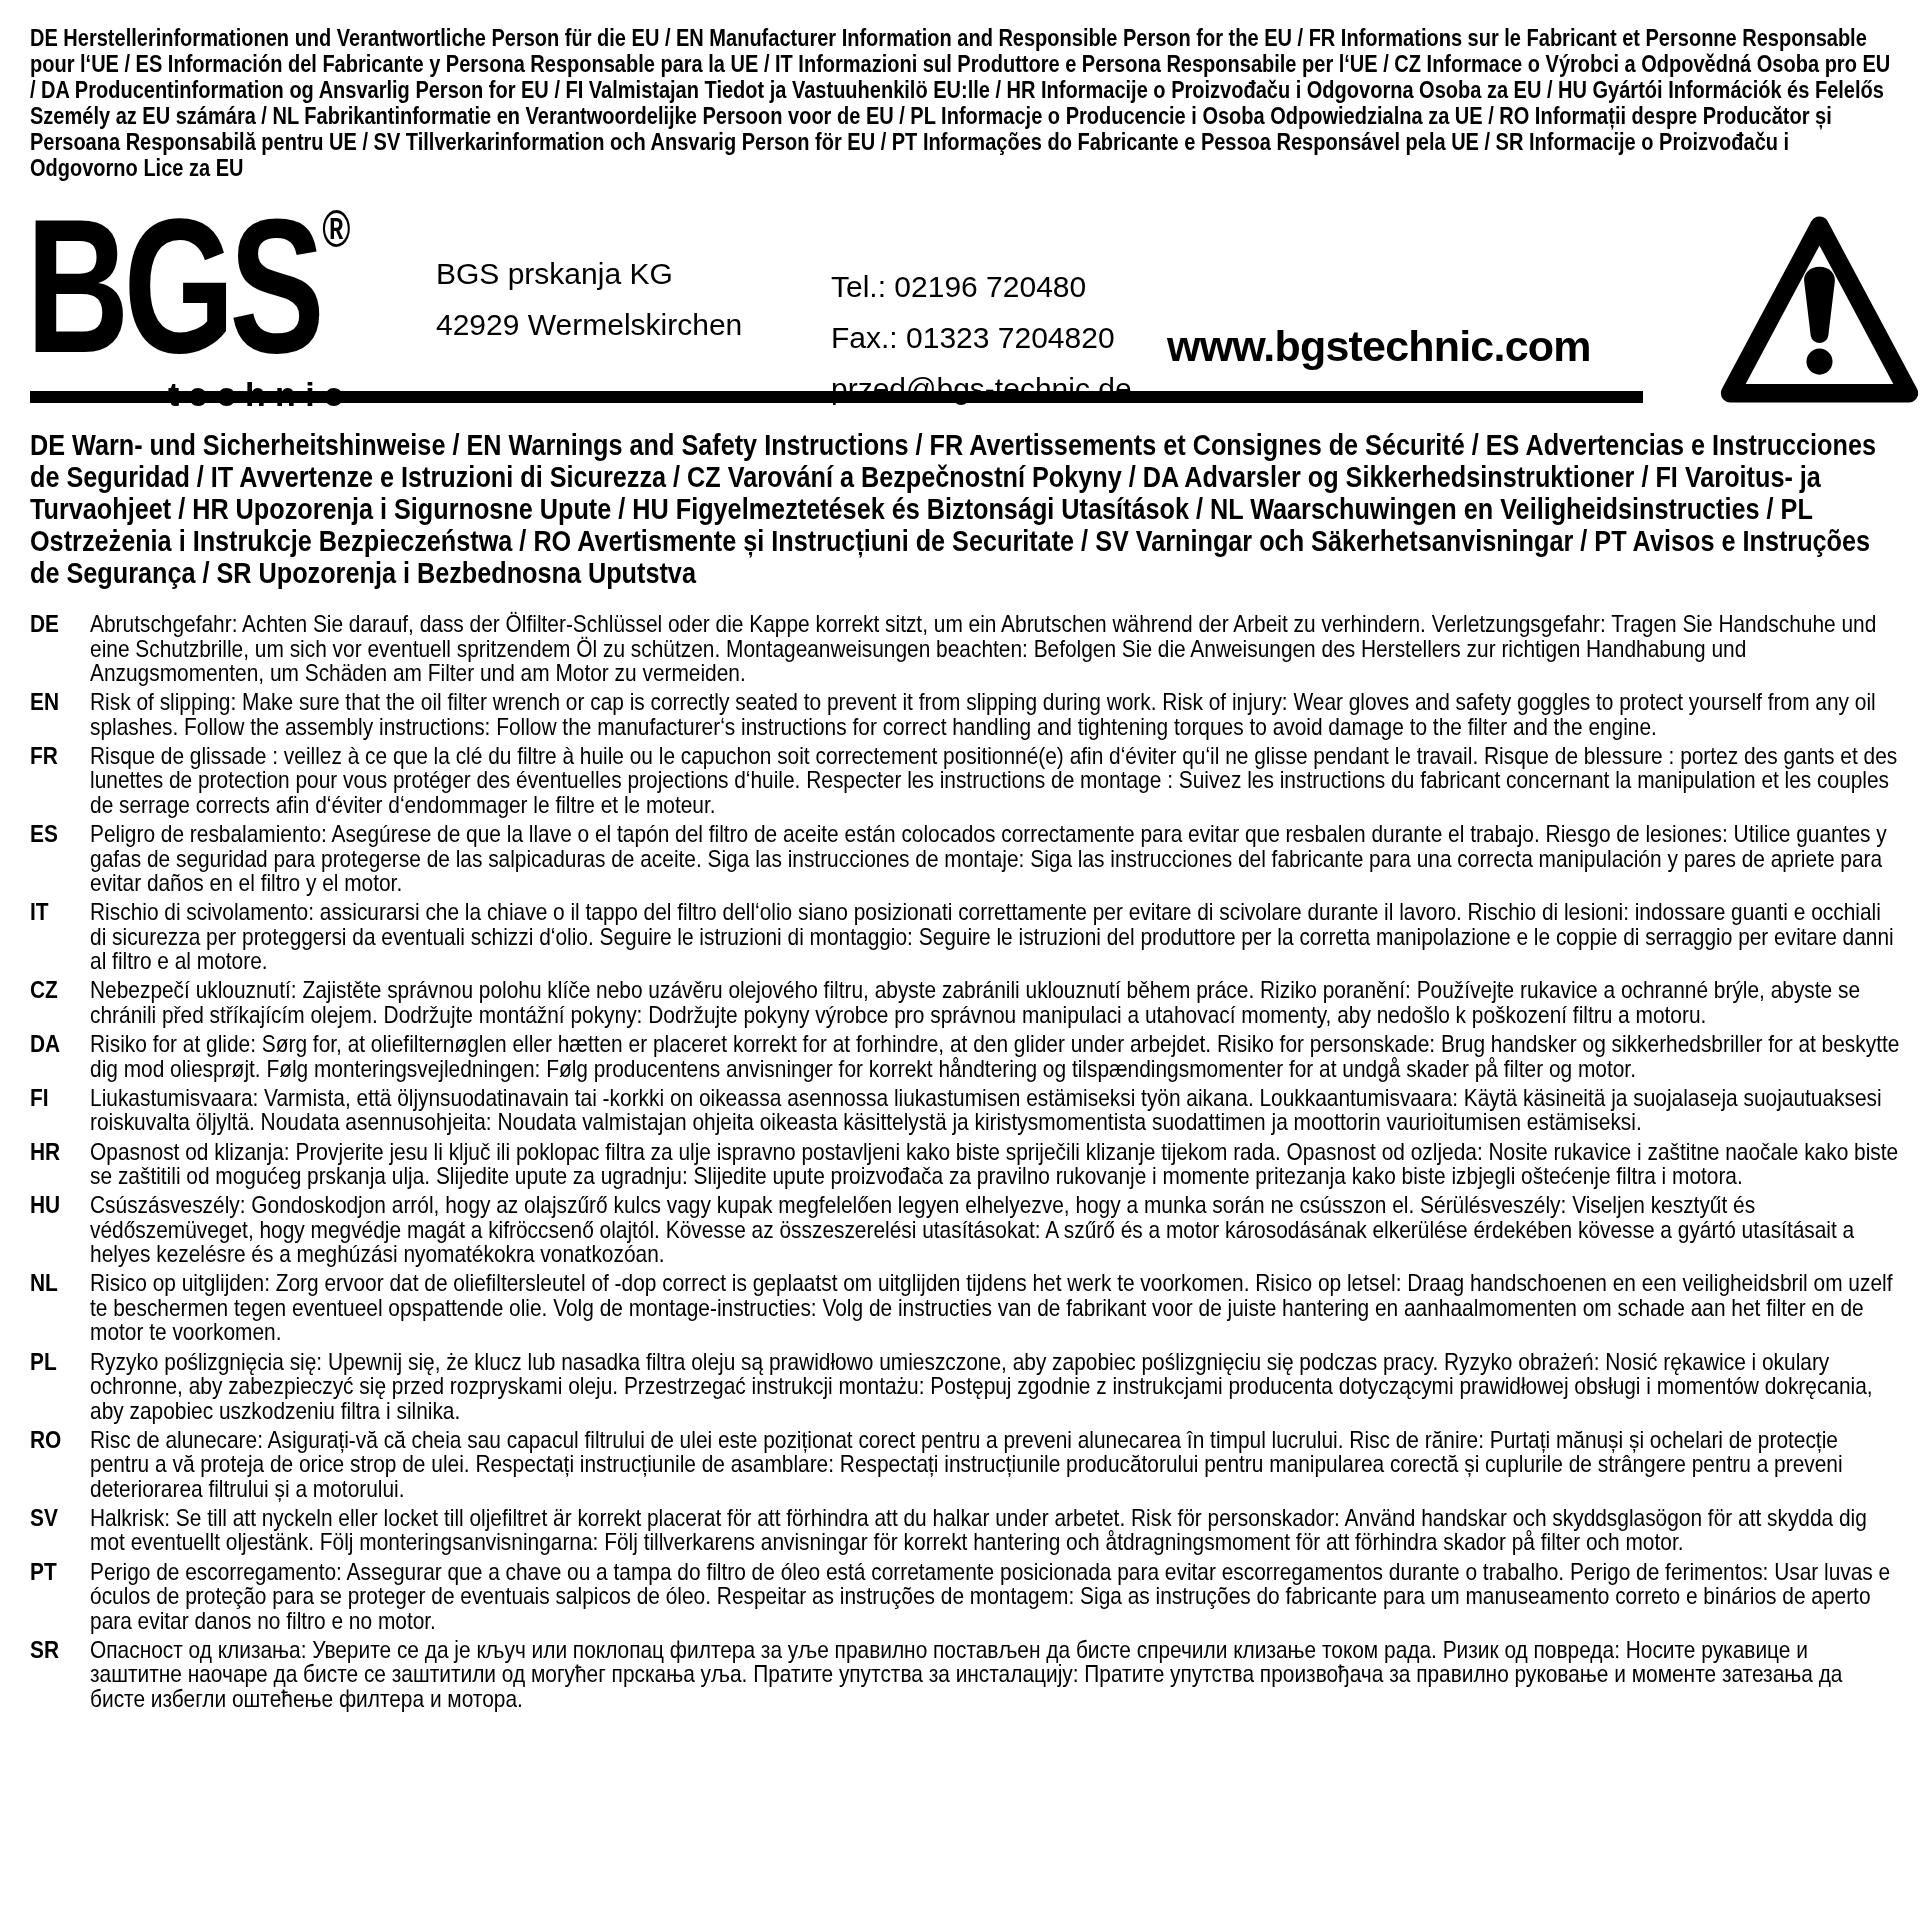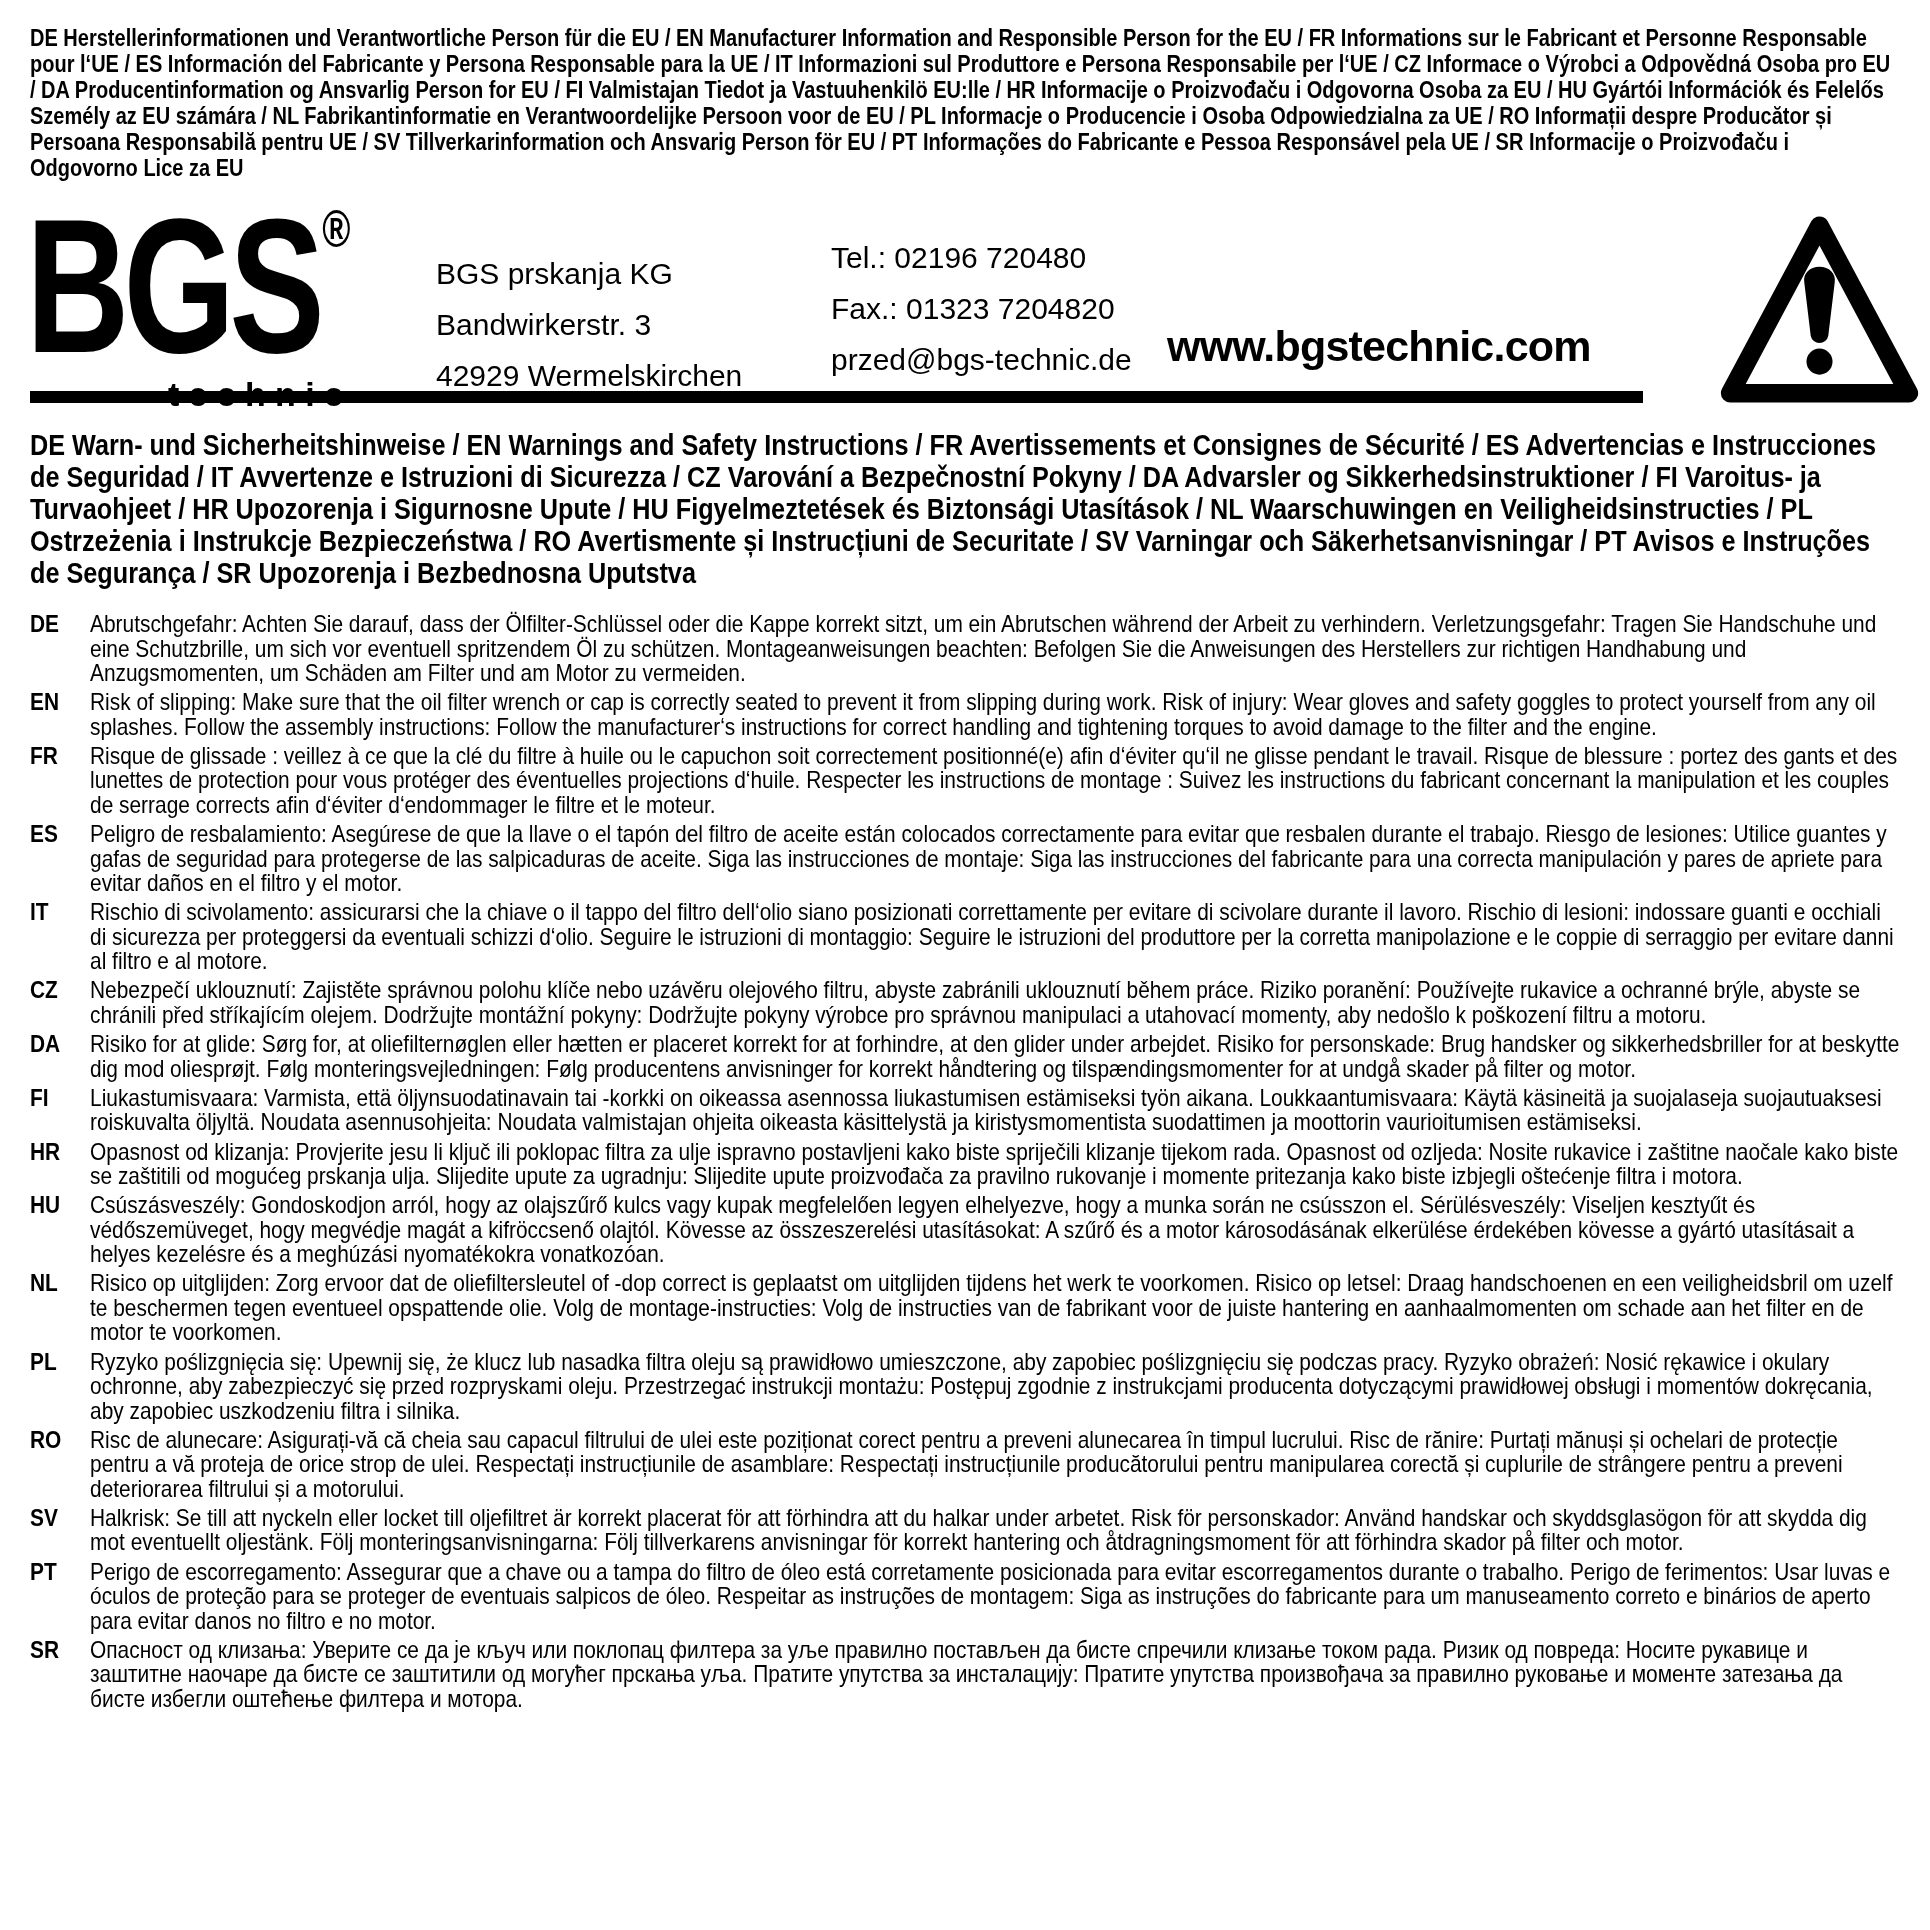"Tel.: 02196 720480" .contact { top: 232px -> 261px }
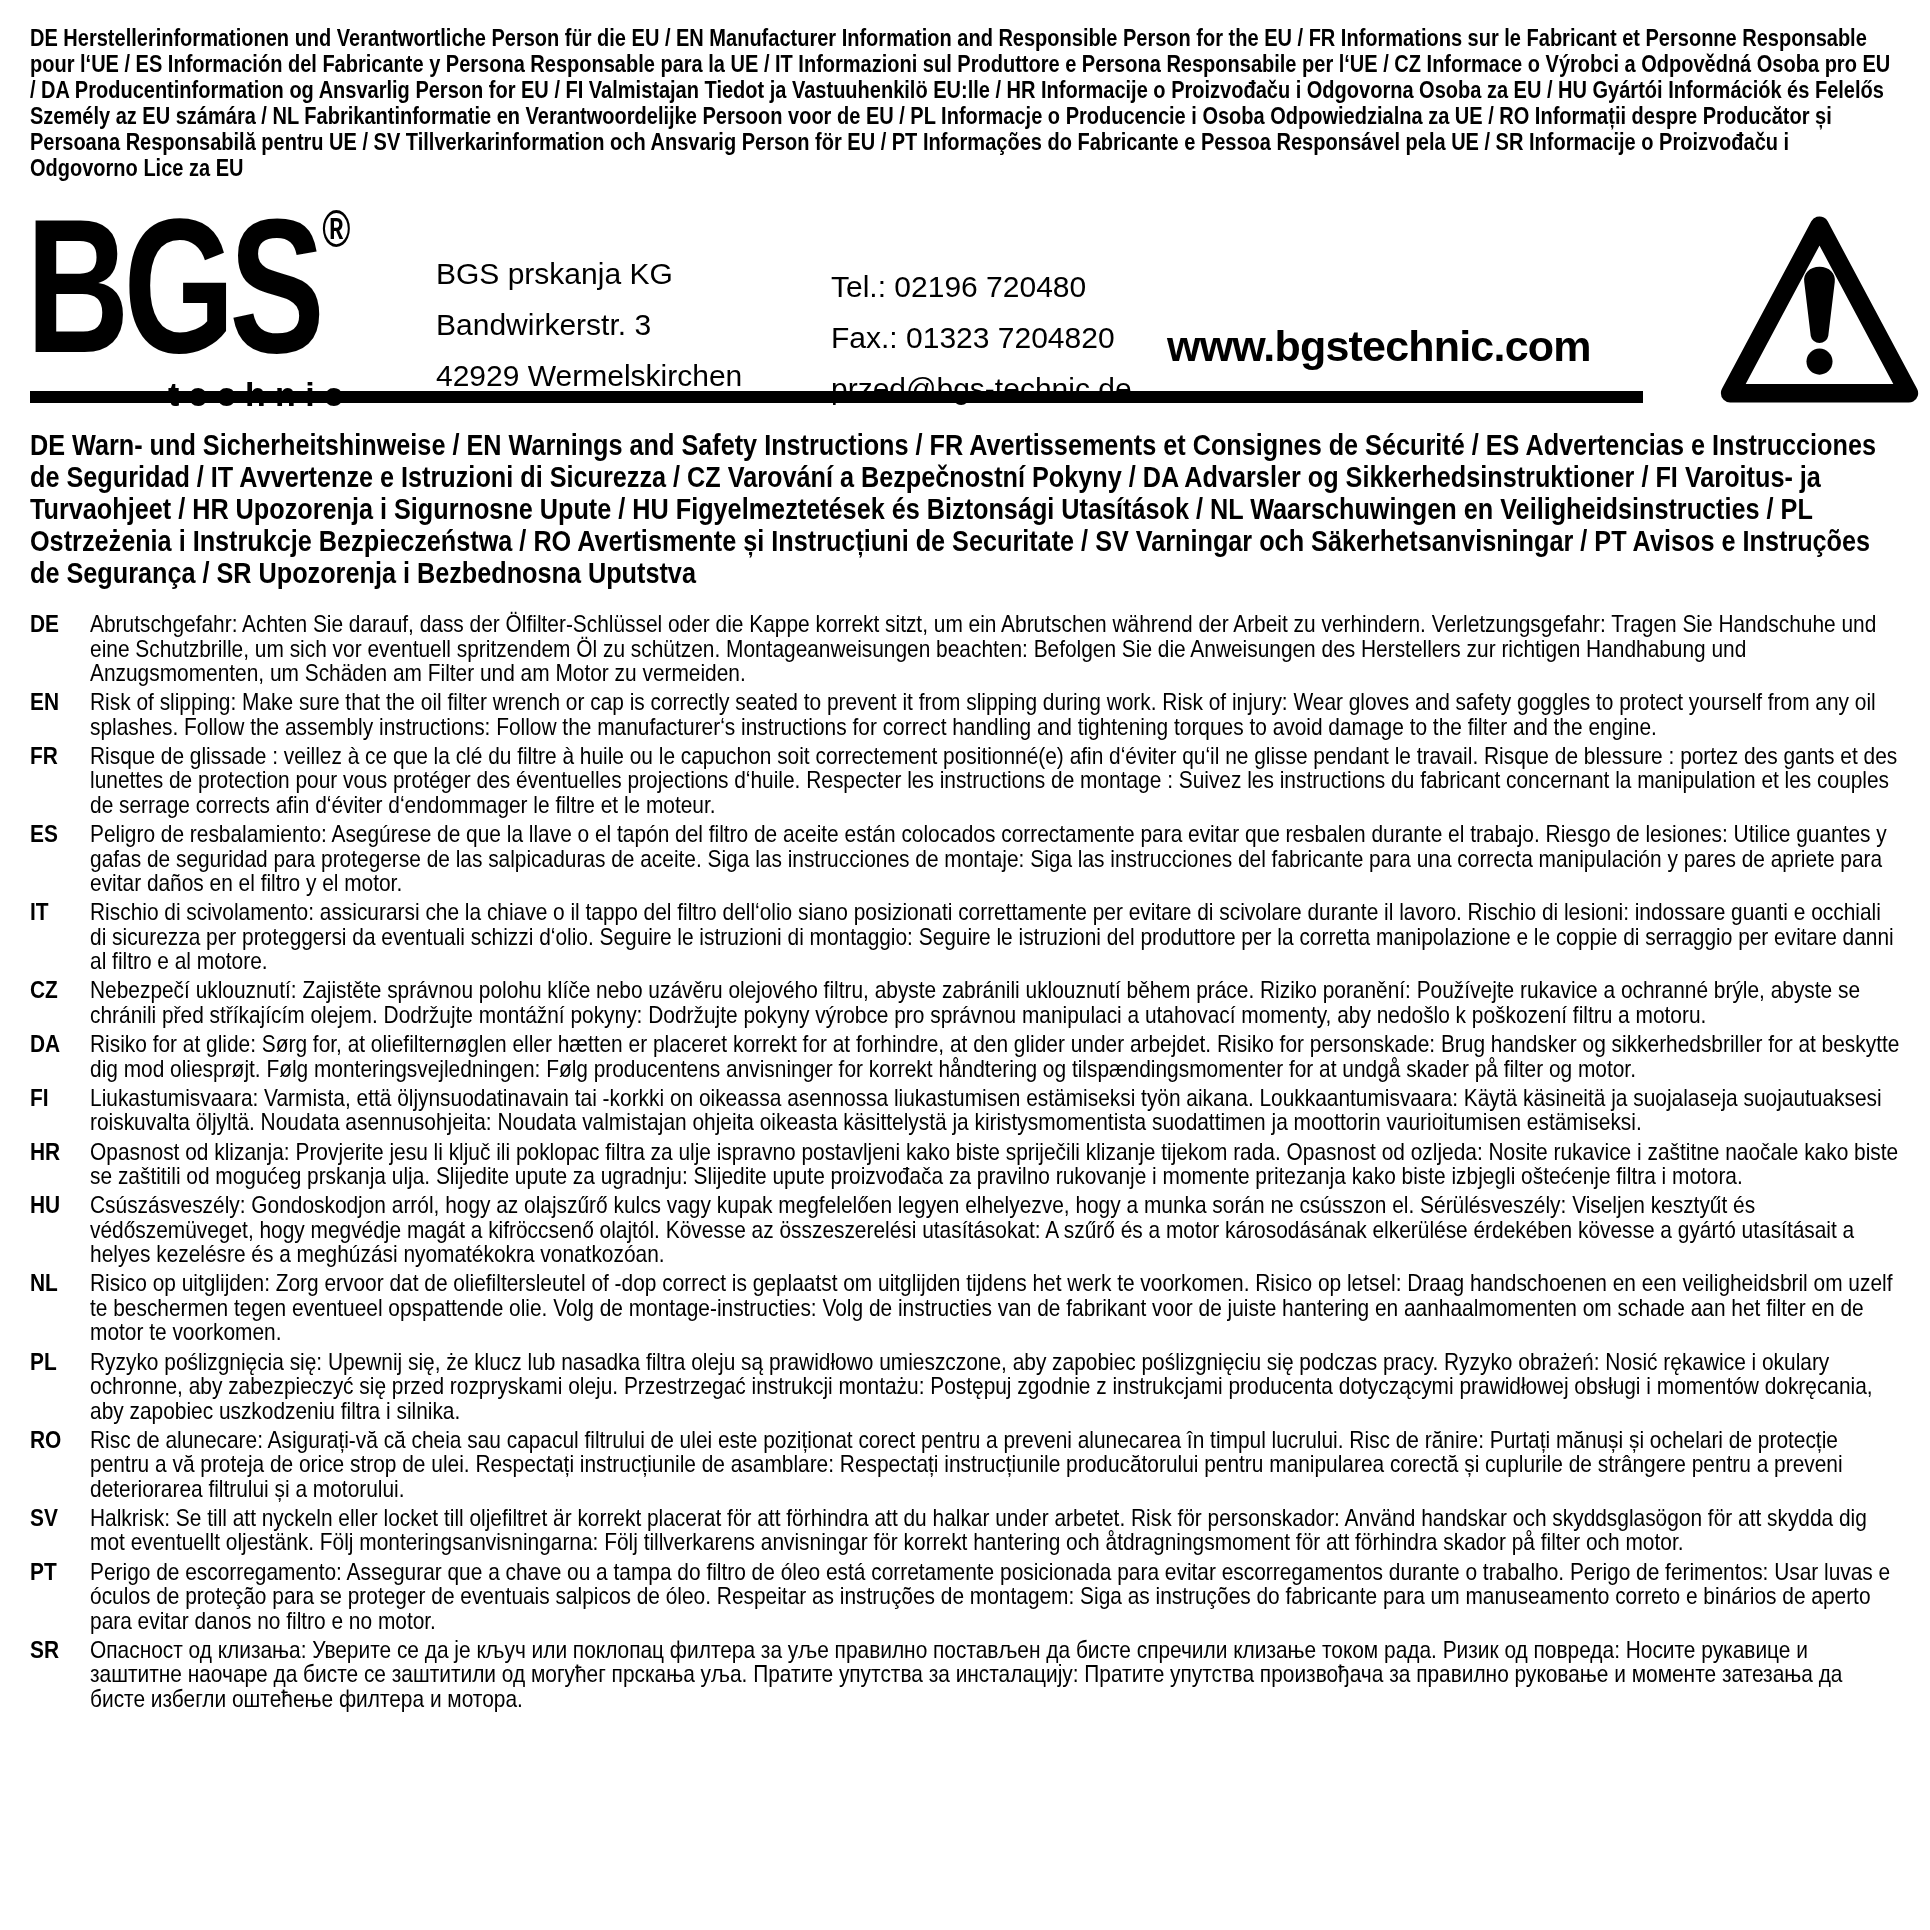"Bandwirkerstr. 3" div { html: <div>Bandwirkerstr. 3</div> -> none }
